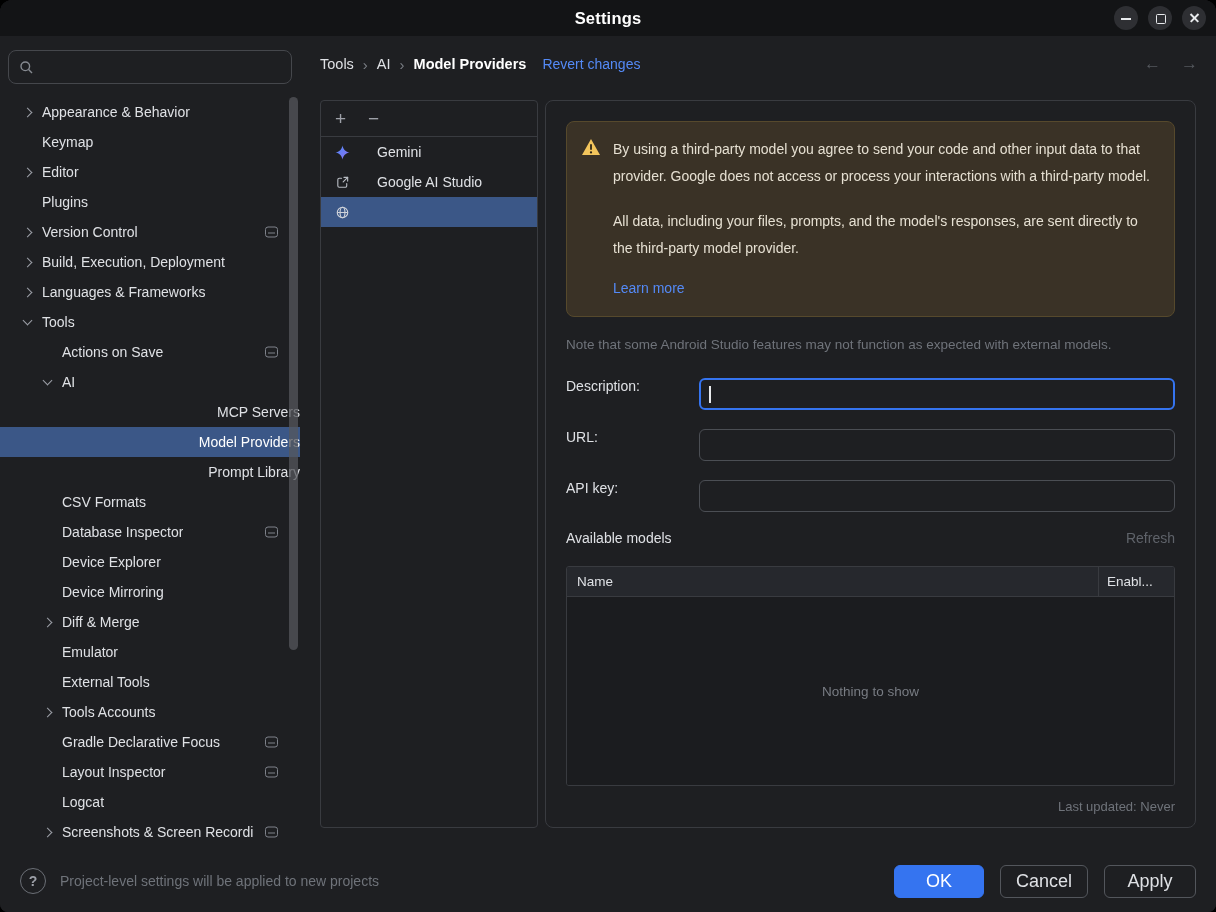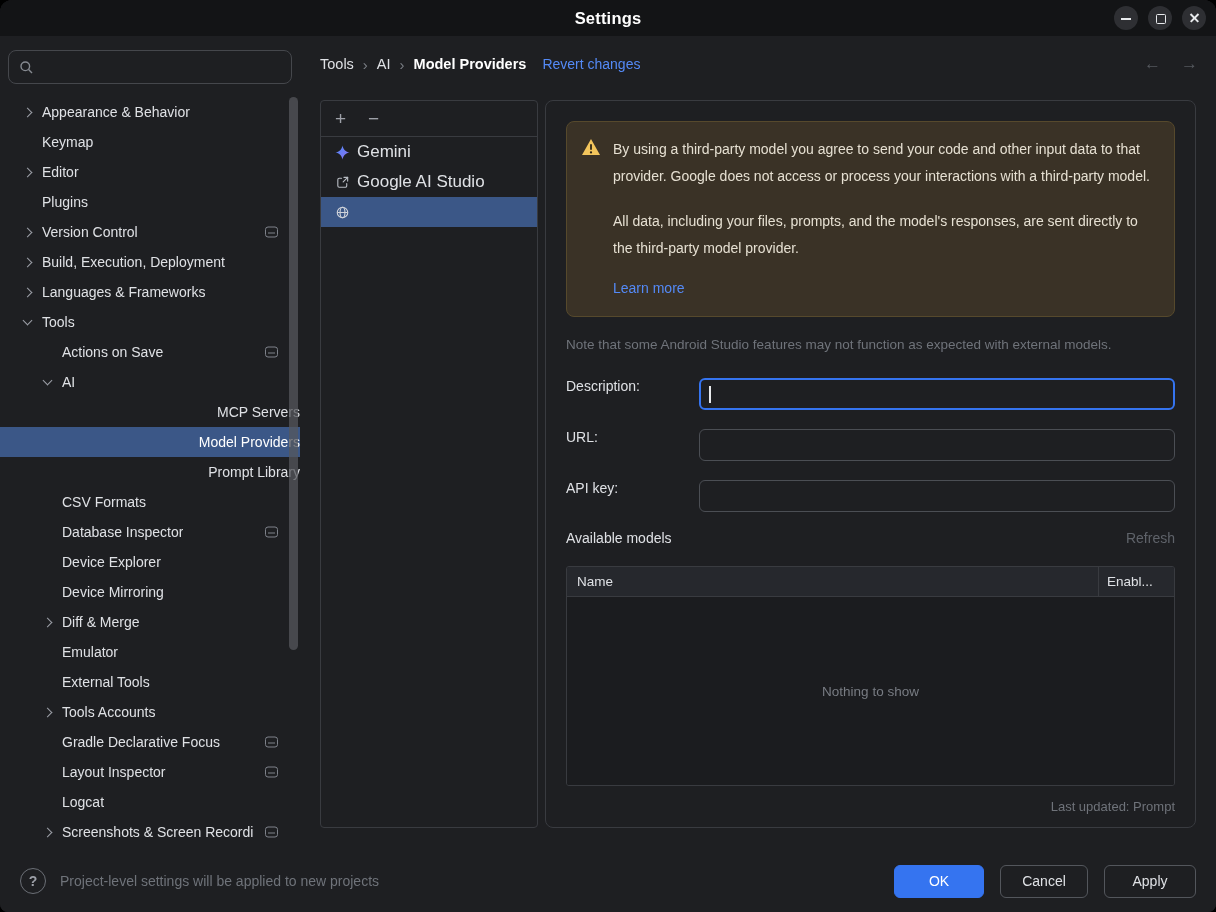"Gemini" .prow { font-size: 17px -> 14px; gap: 7px -> 27px }
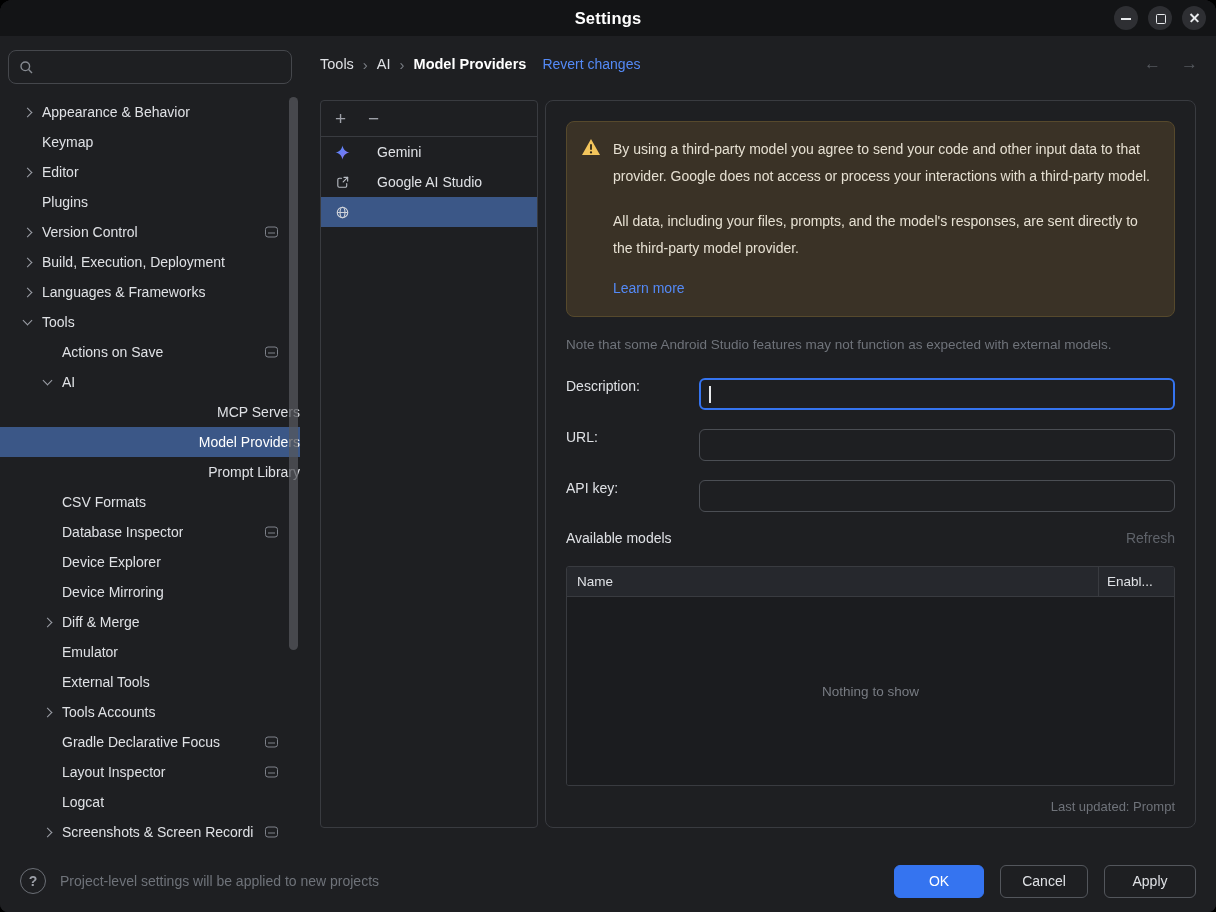"Last updated: Prompt" div.updated { text: Prompt -> Never }
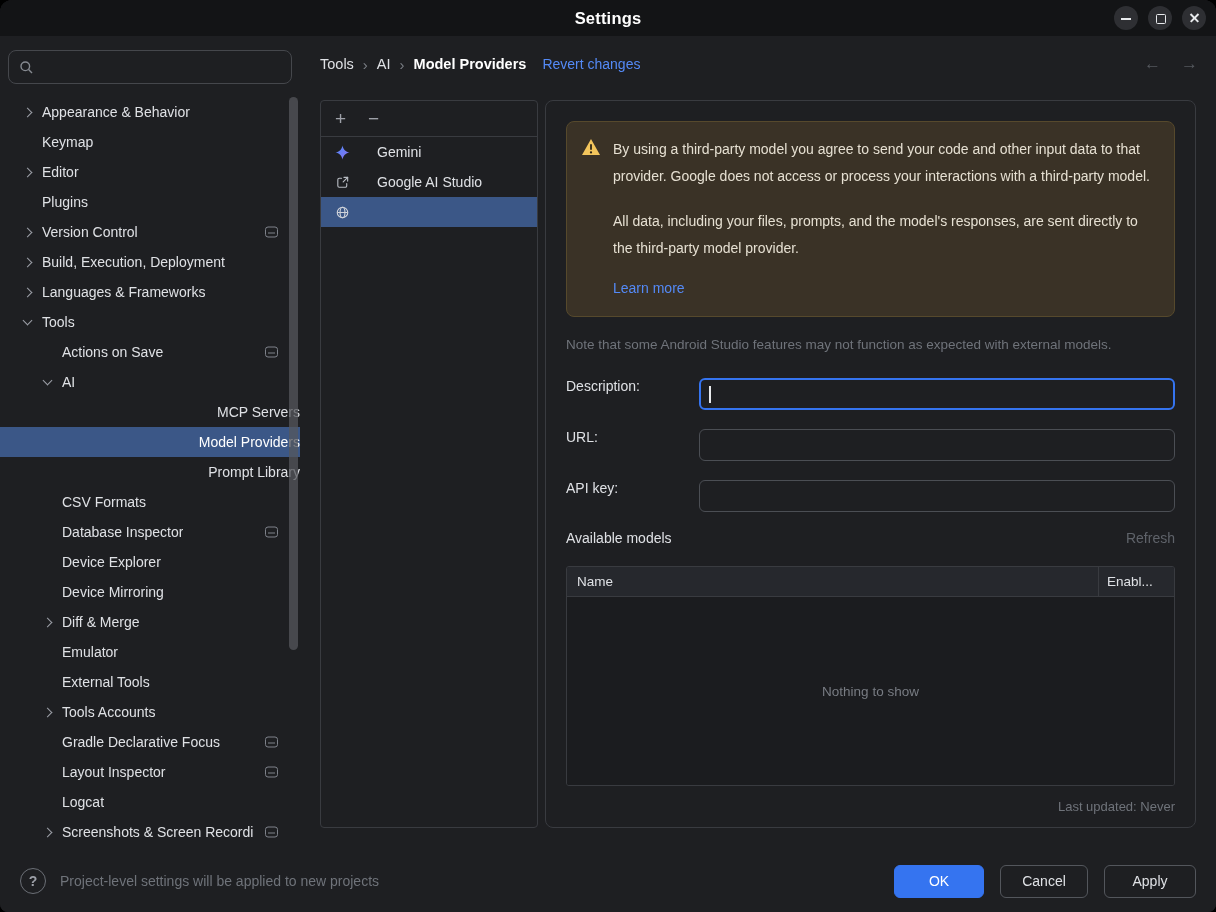"OK" .btn { font-size: 14px -> 18px }
